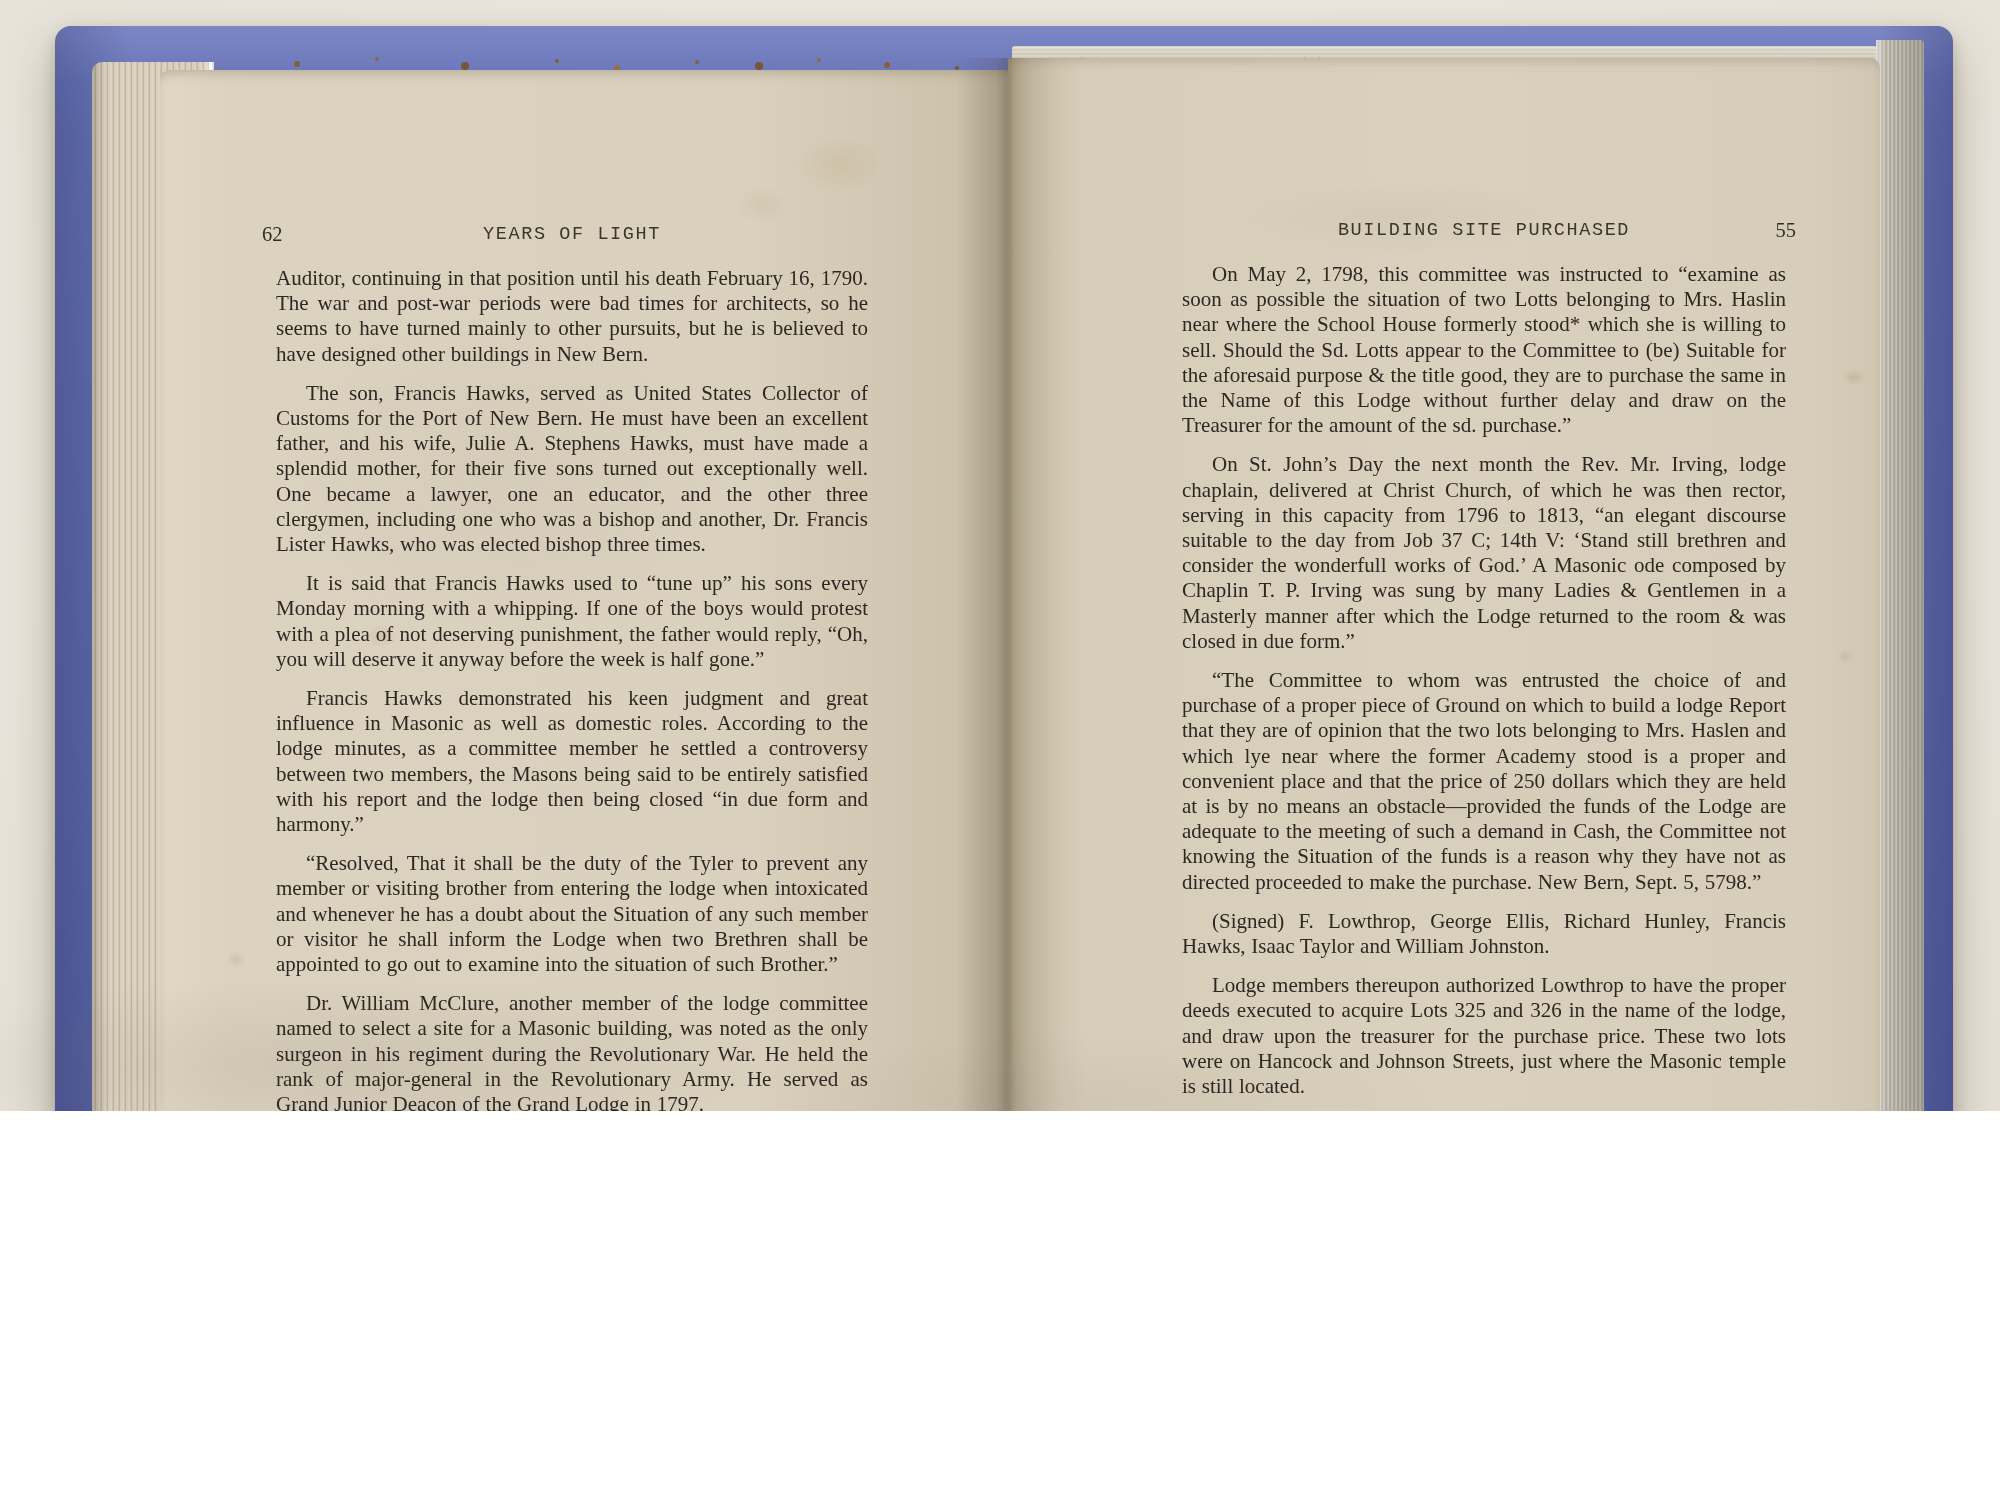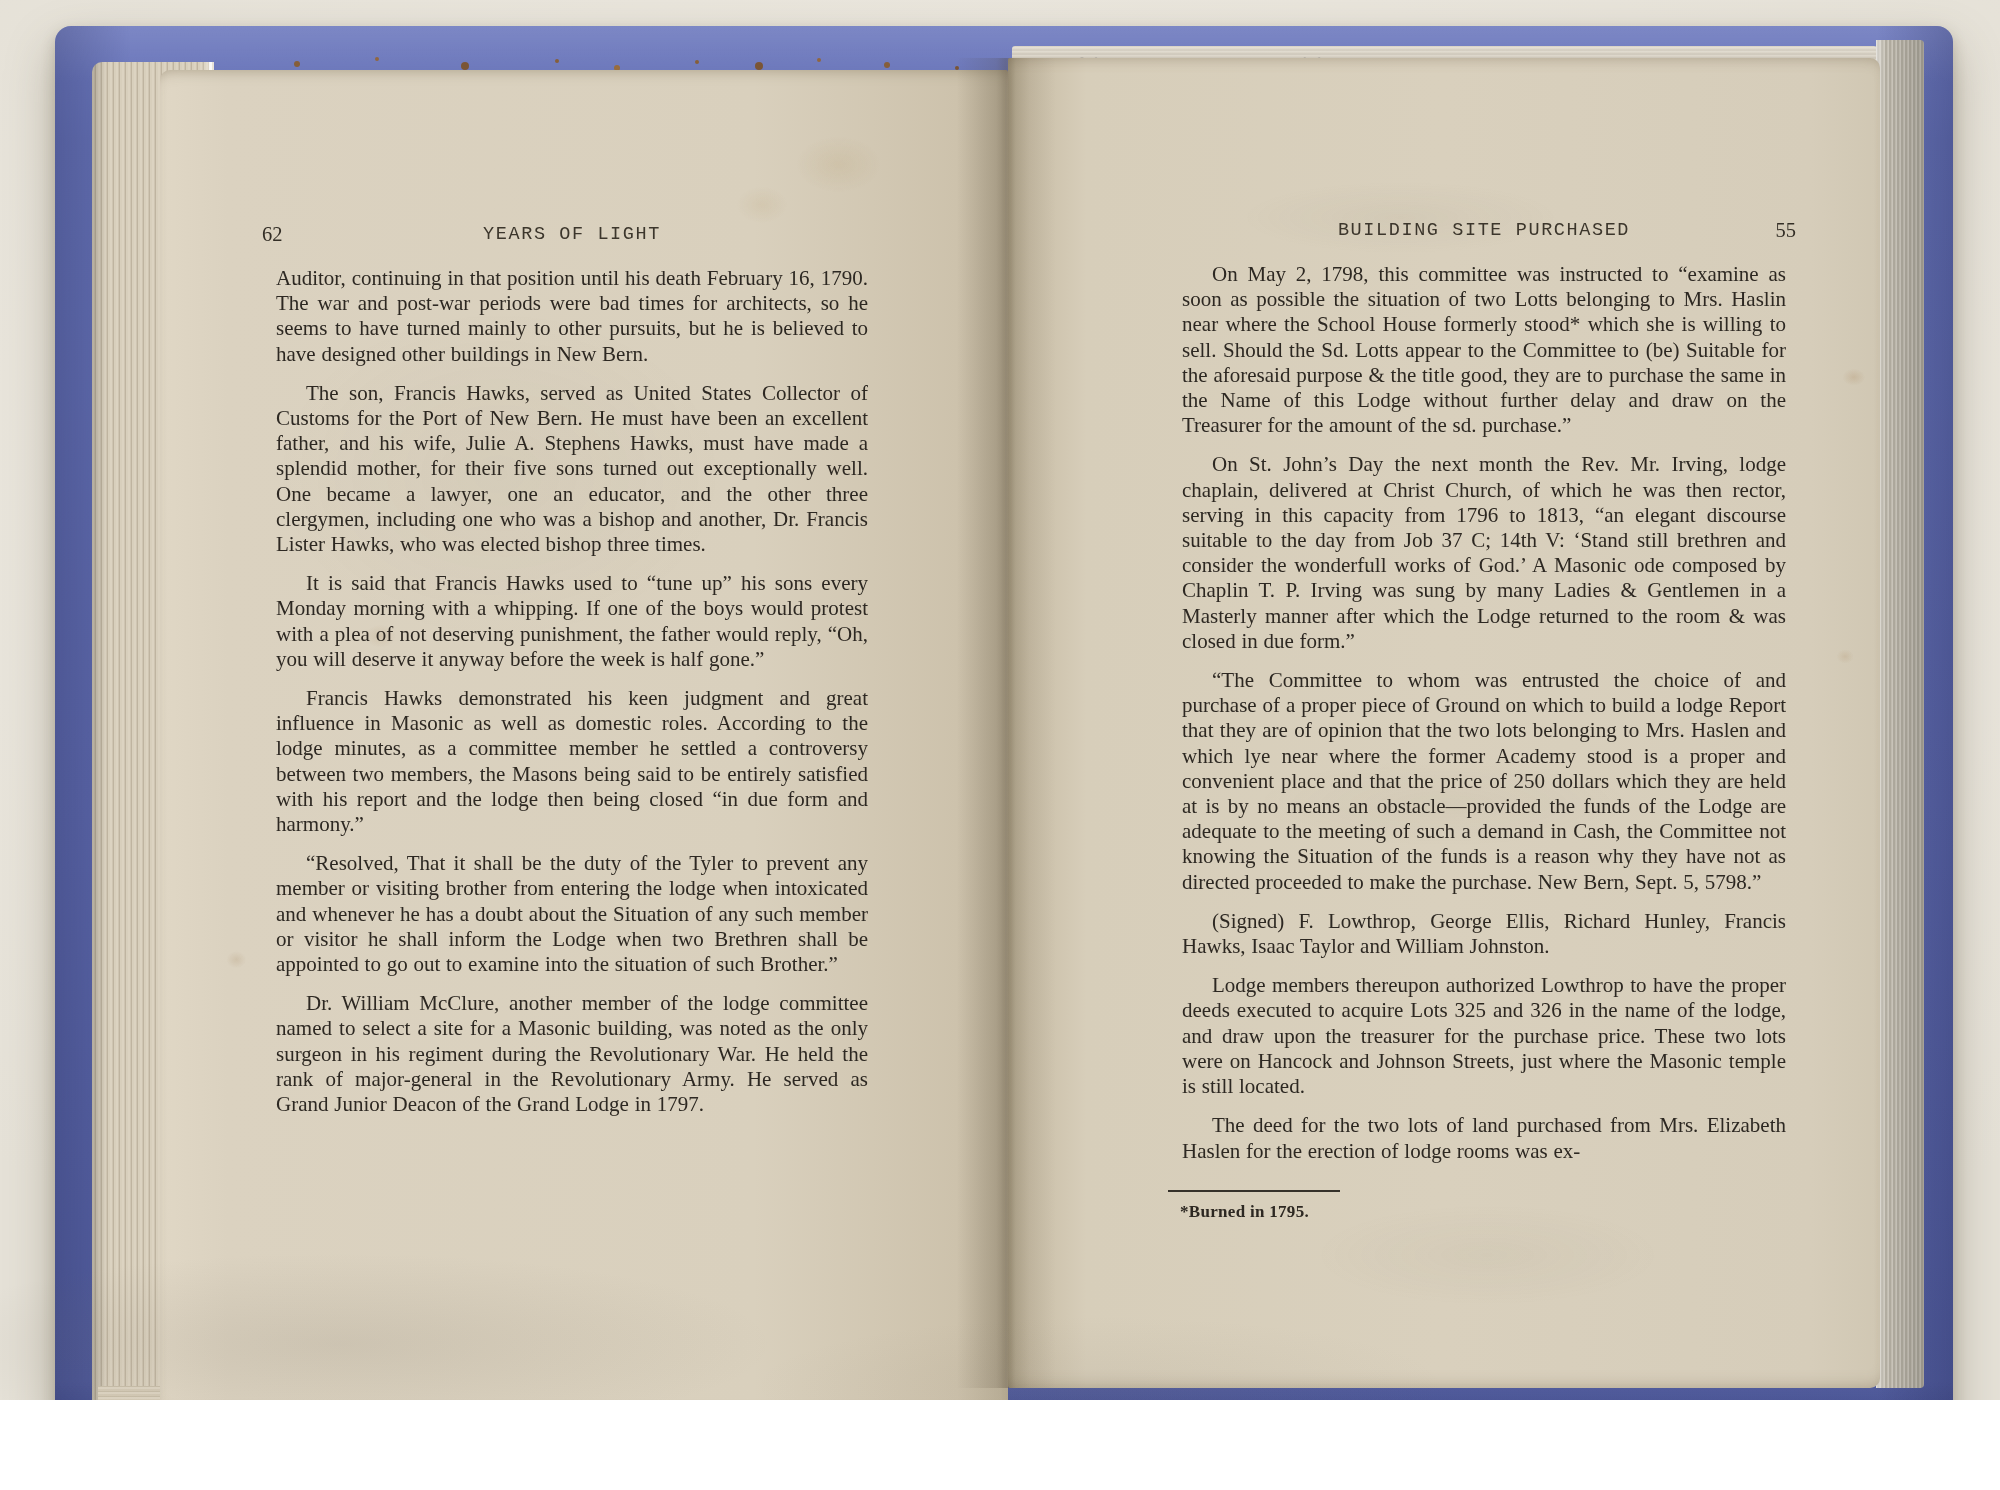"62" .scene { height: 1400px -> 1111px }
